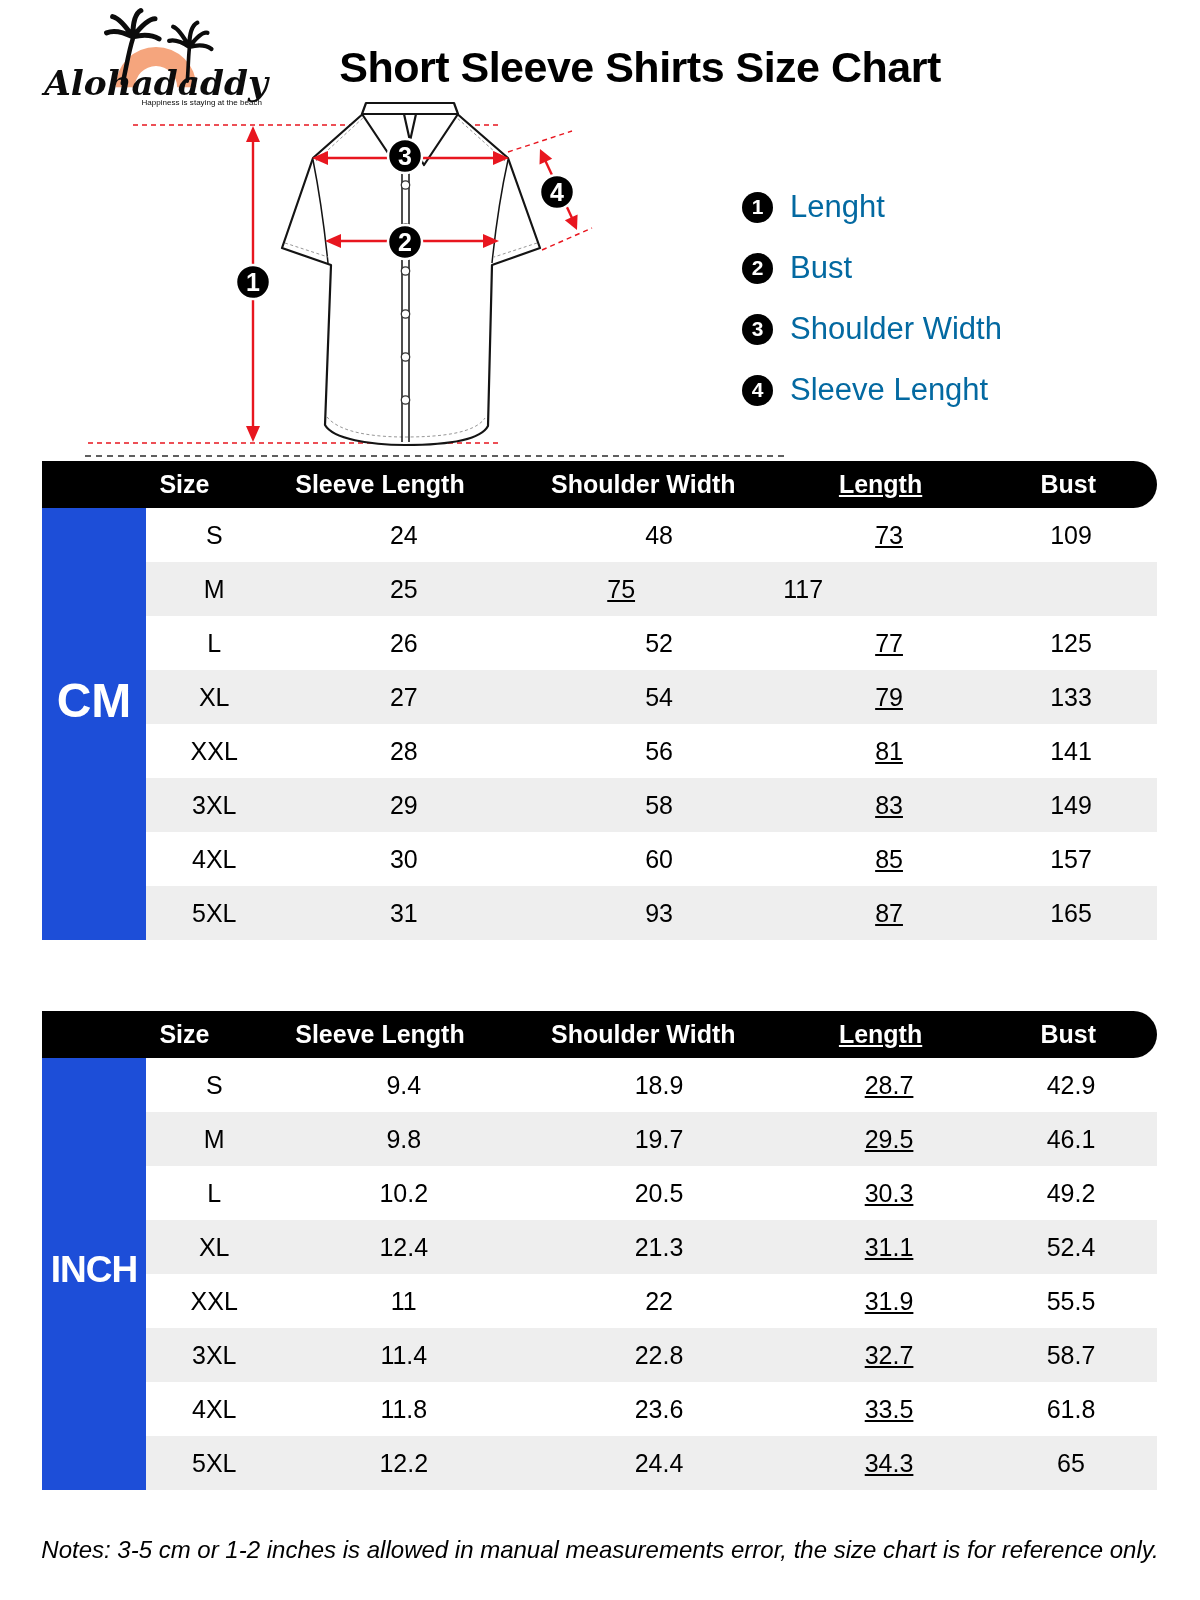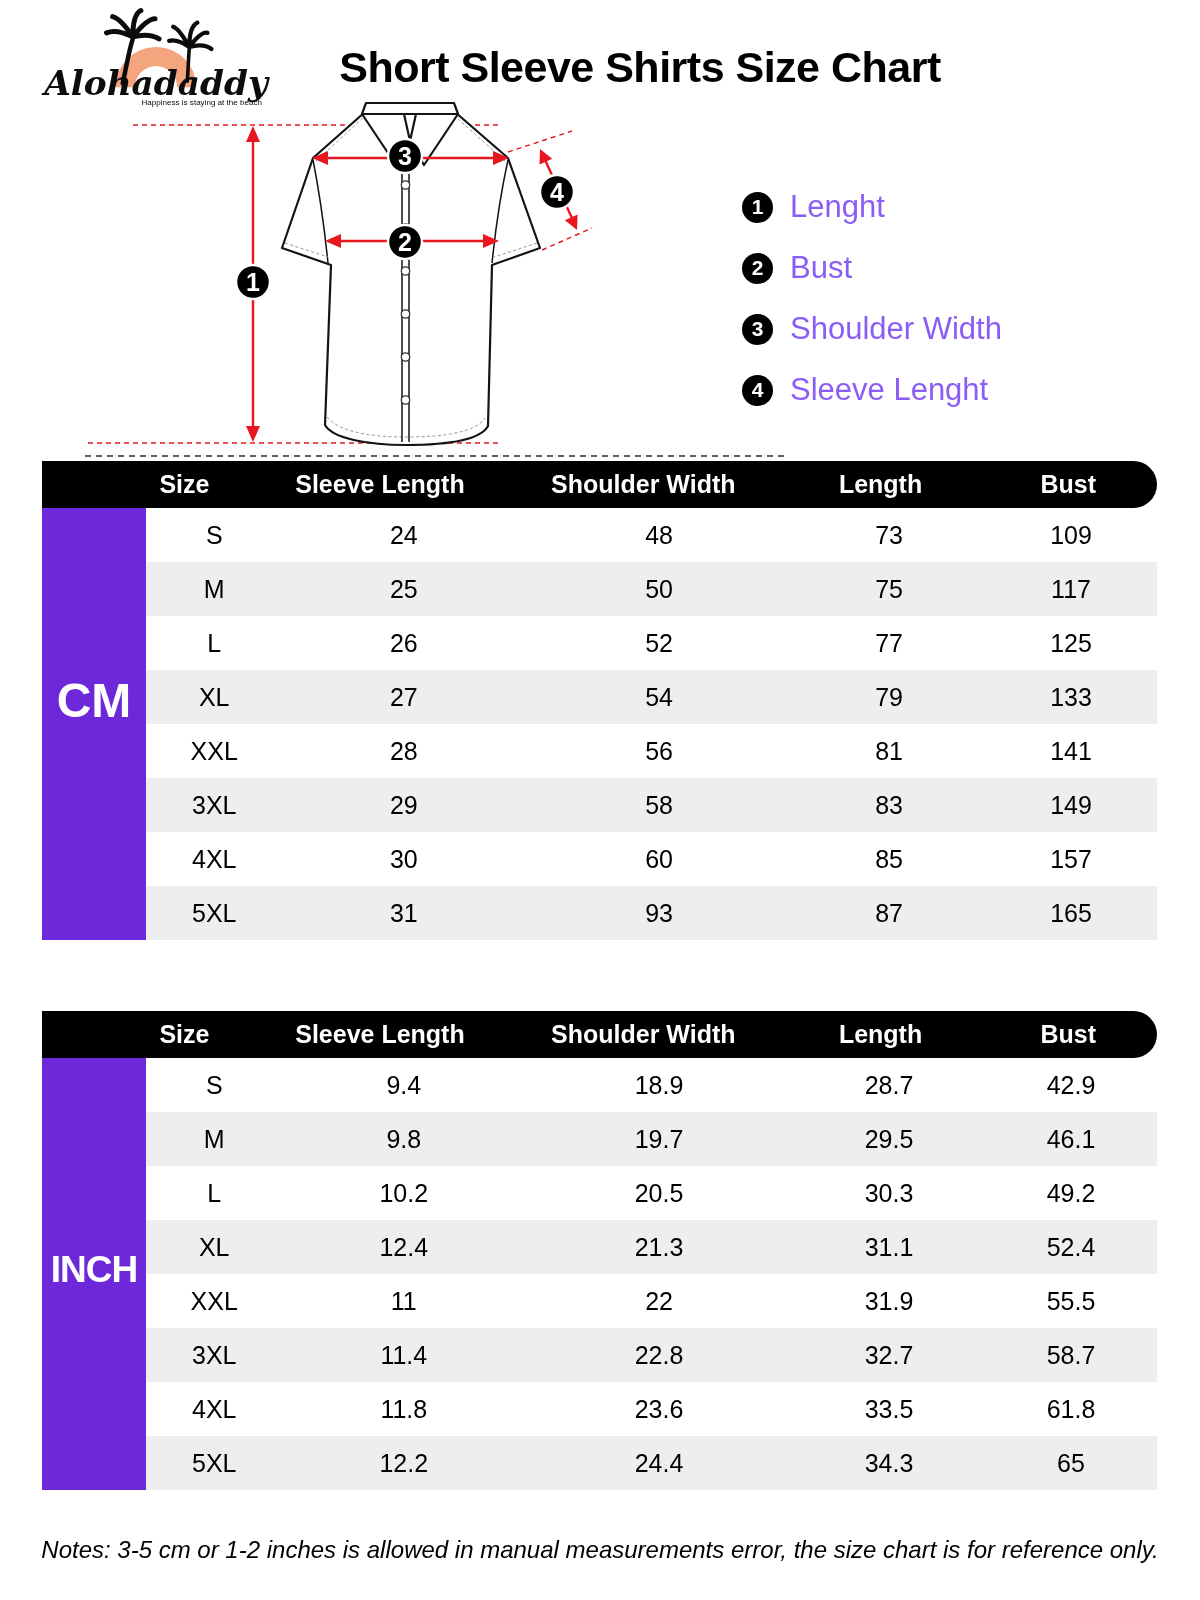"Lenght" .llabel { color: #8b5cf6 -> #0369a1 }
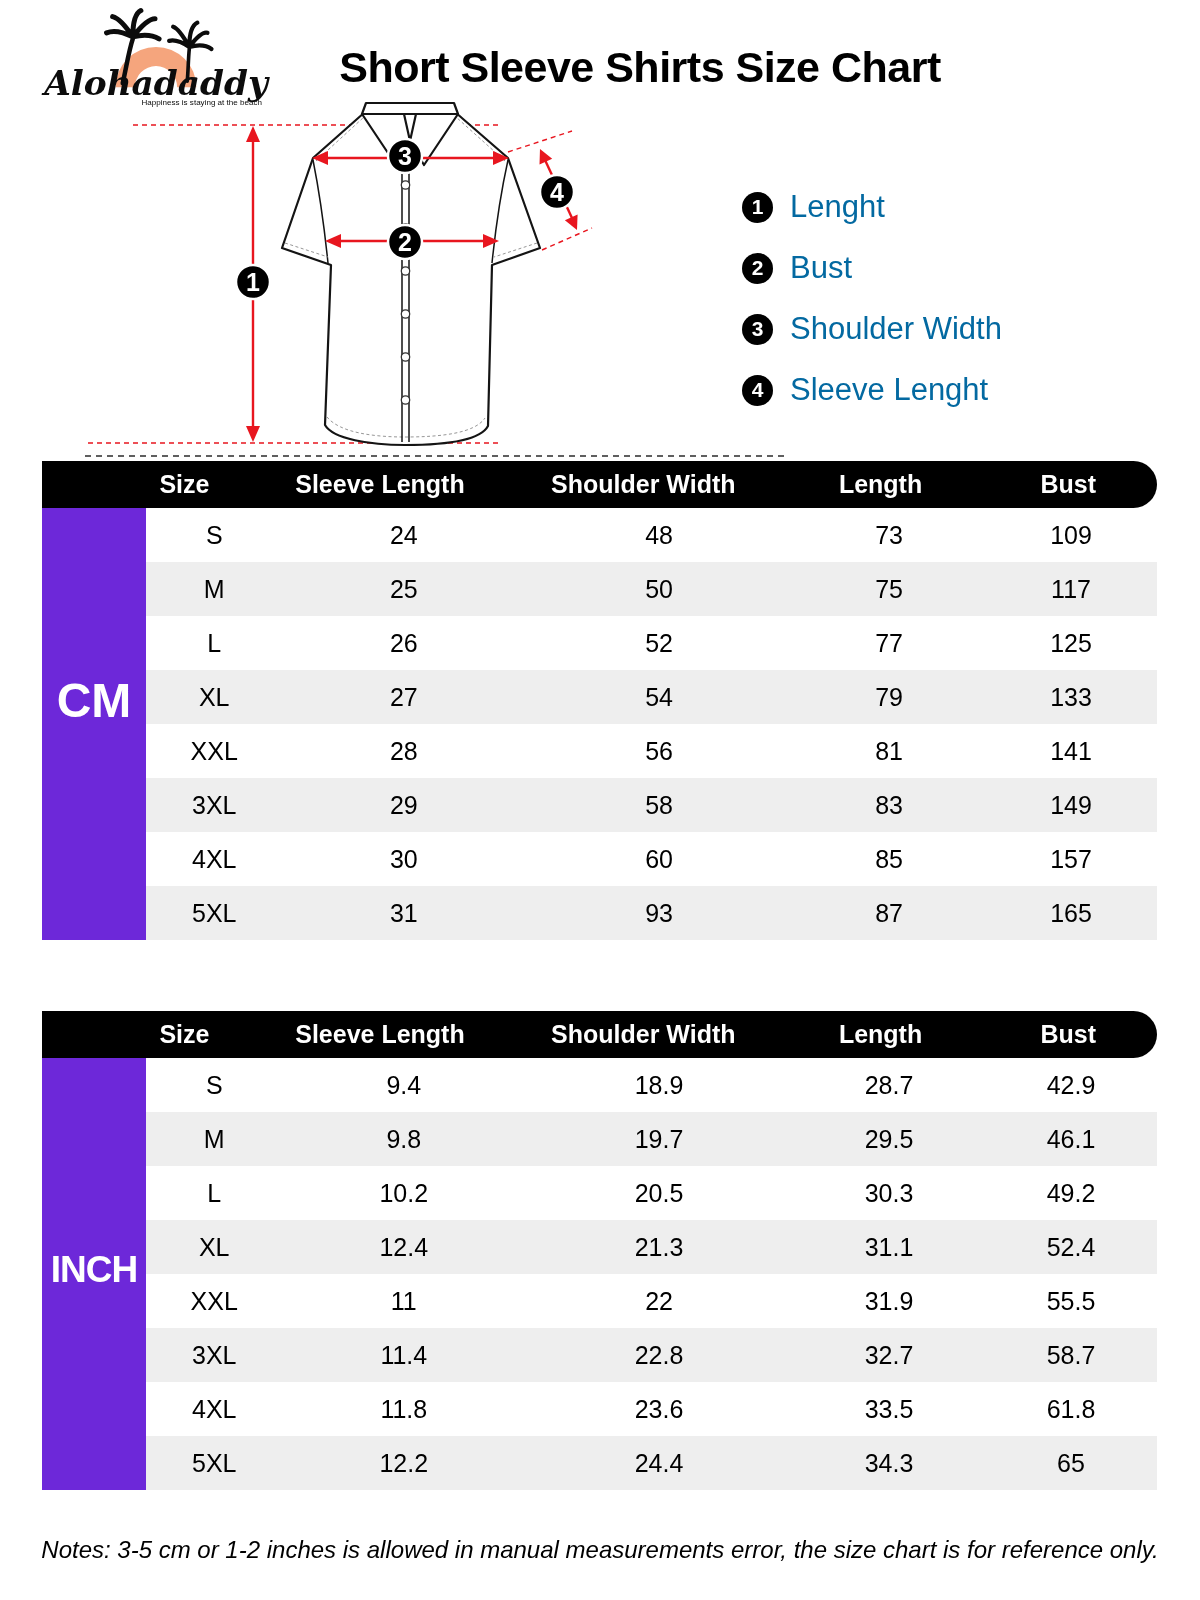"Length" .c4 { text-decoration: none -> underline }
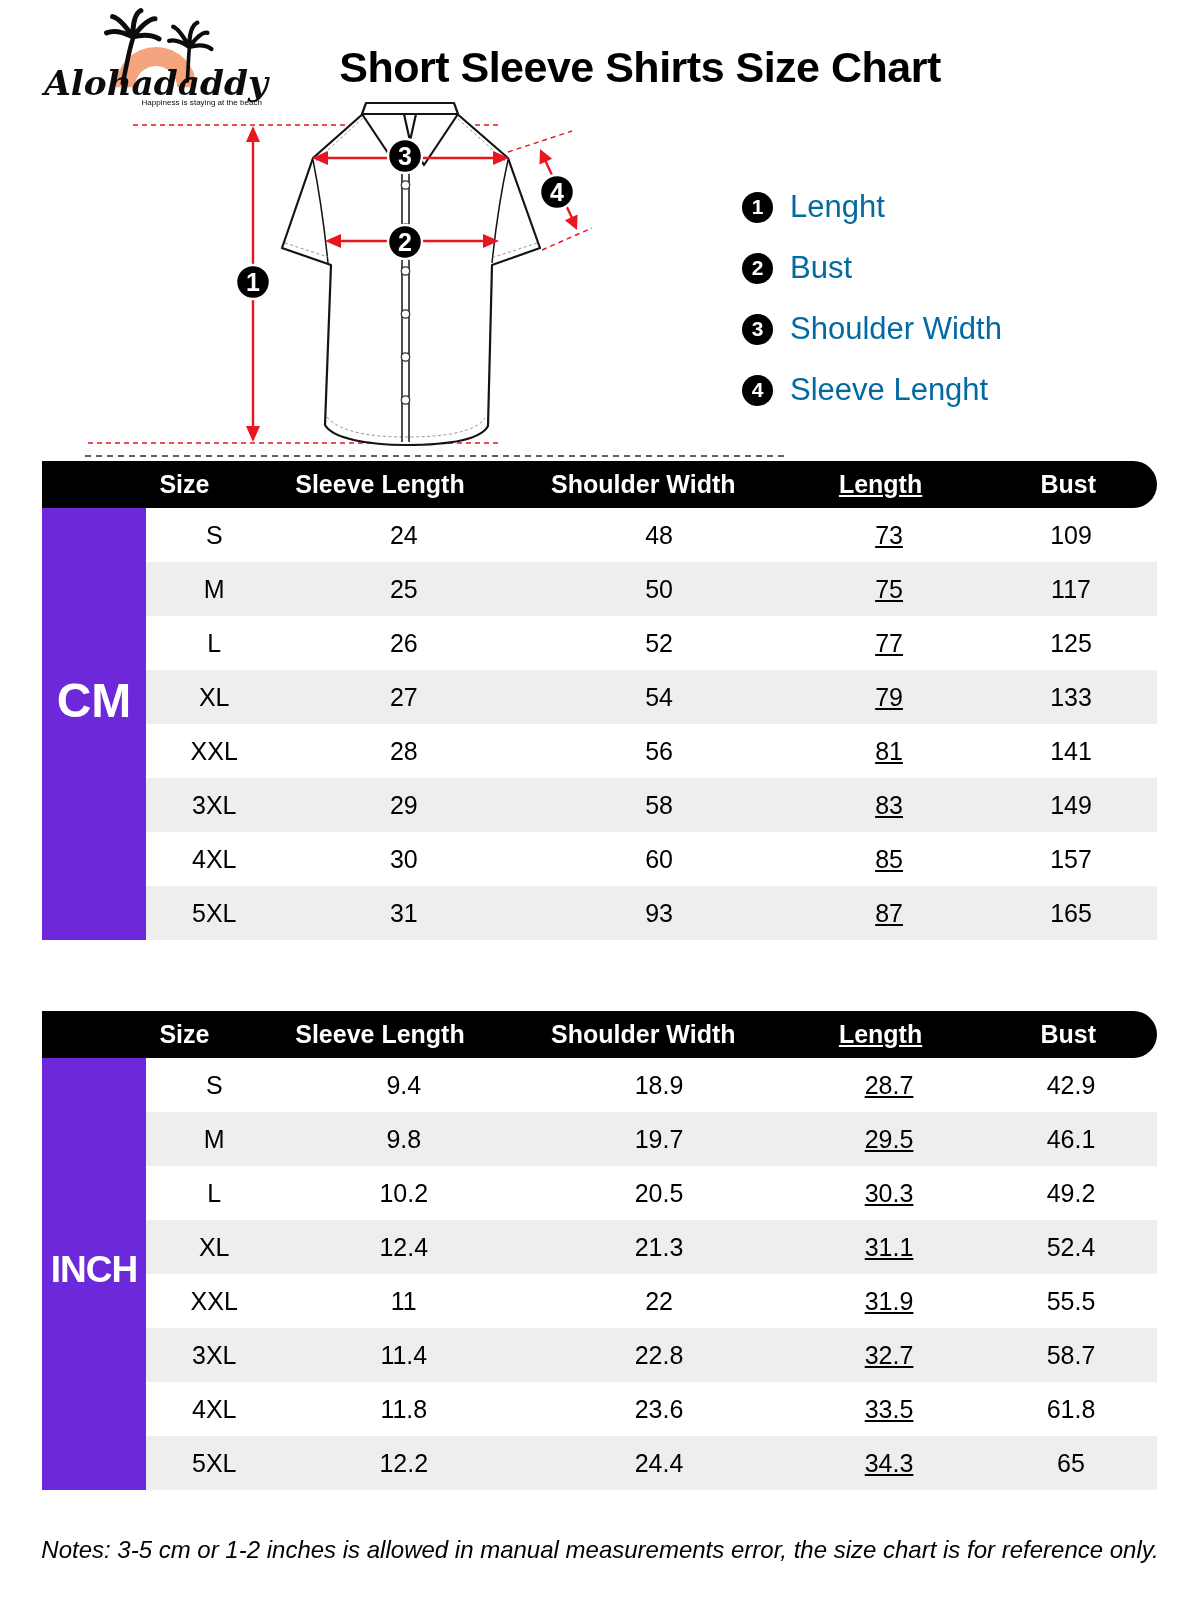"50" span.td { html: <span>50</span> -> none }
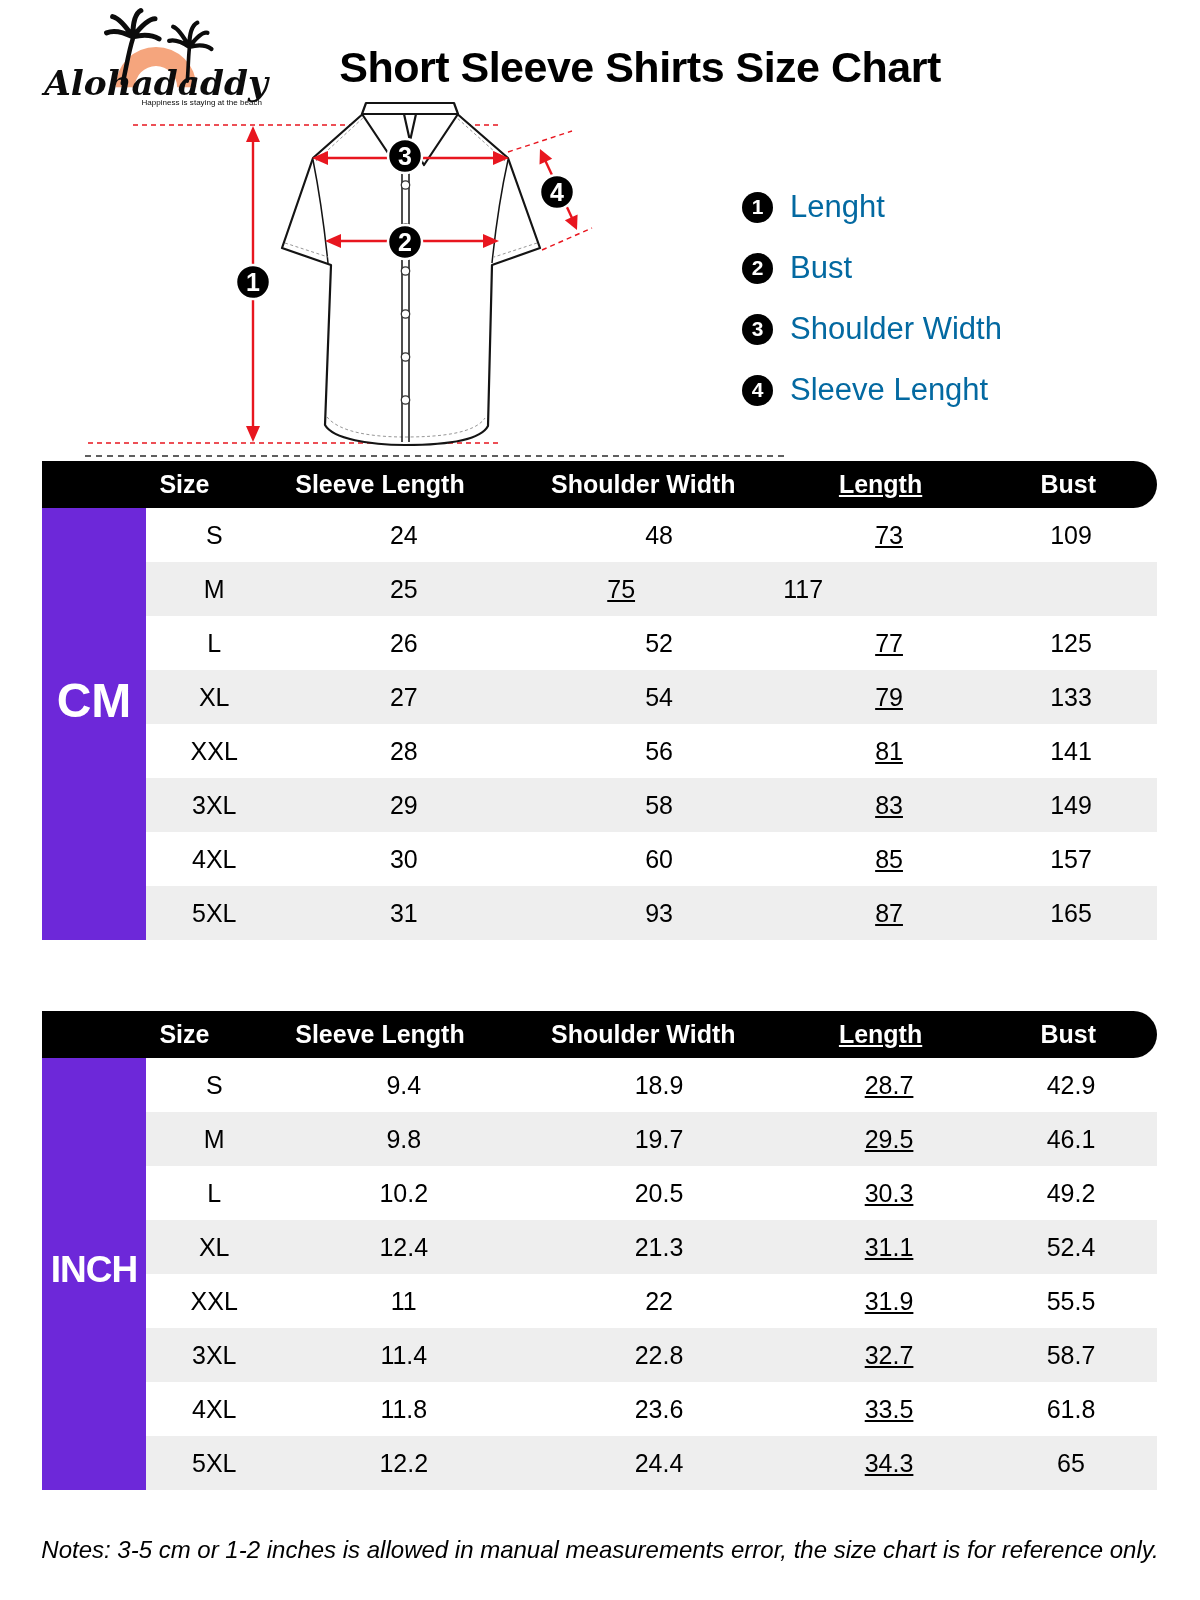"CM" .unit { background: #6d28d9 -> #1d4ed8 }
